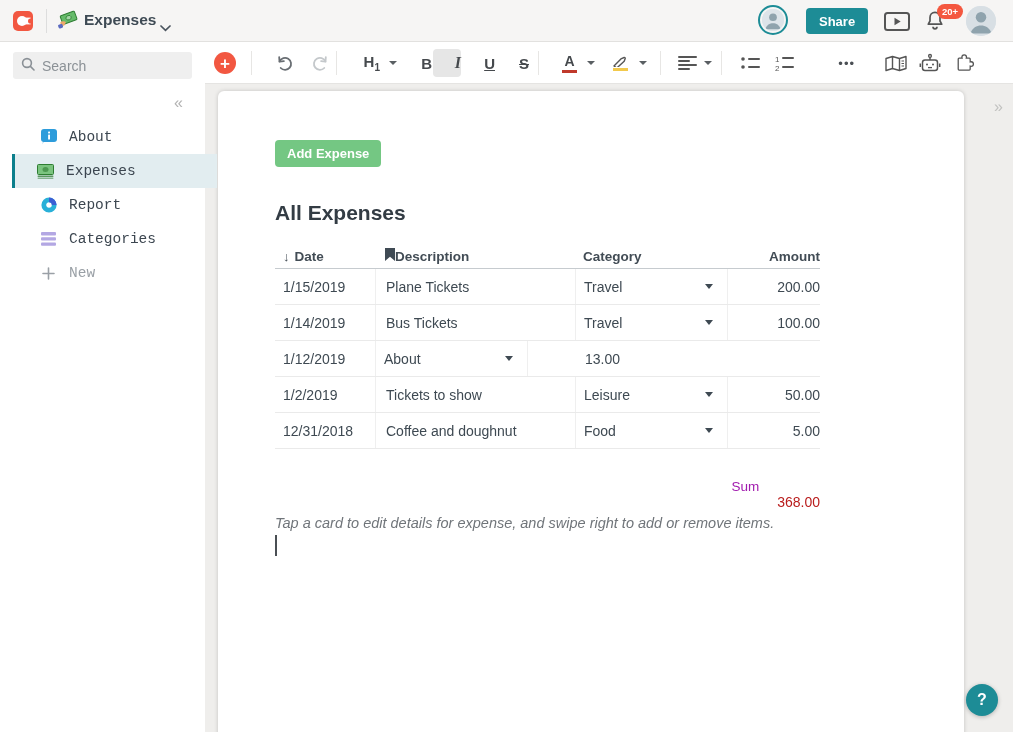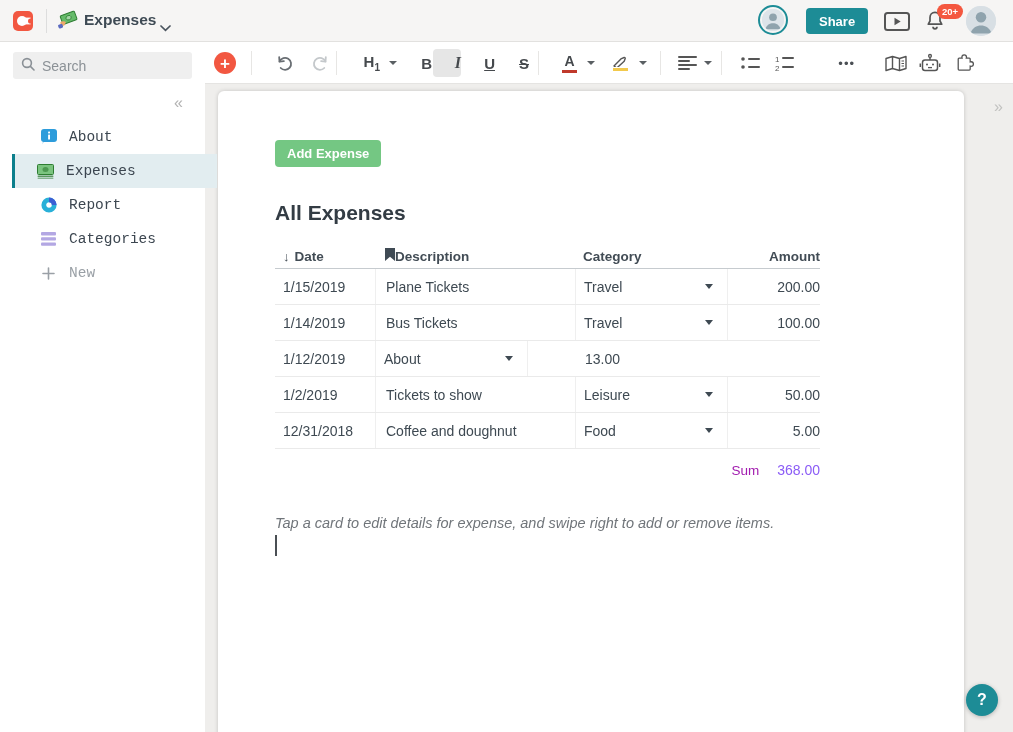"368.00" .sum-value { color: #8b5cf6 -> #b91c1c; margin-top: none -> 32px }
